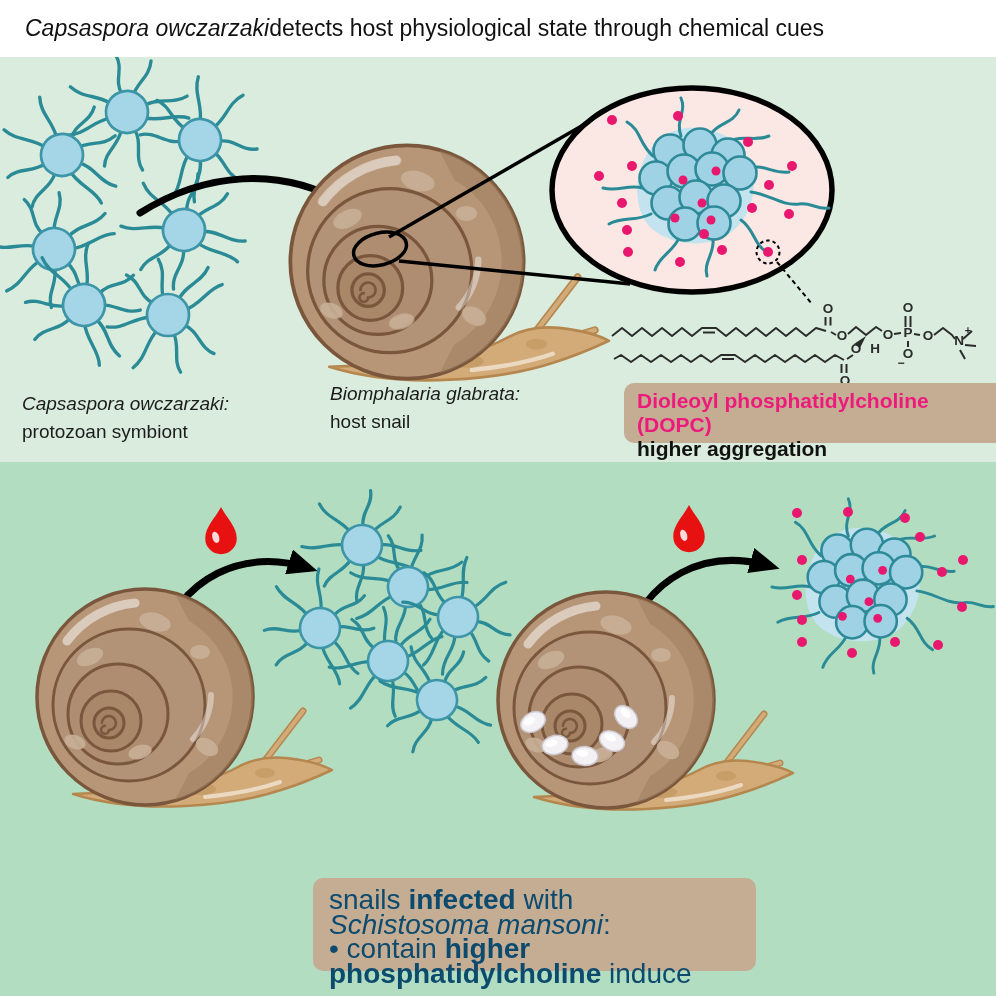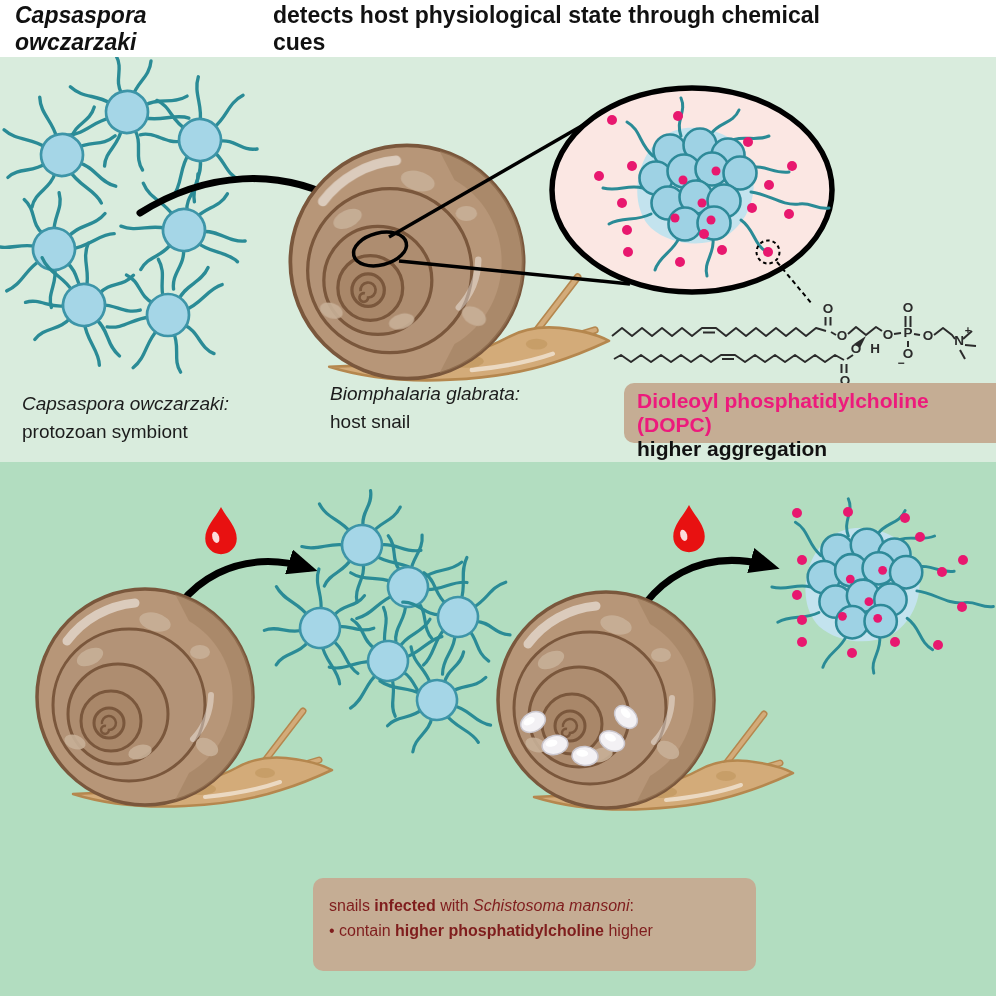"Capsaspora owczarzaki" .title-bar { font-weight: bold -> normal; padding-left: 15px -> 25px }
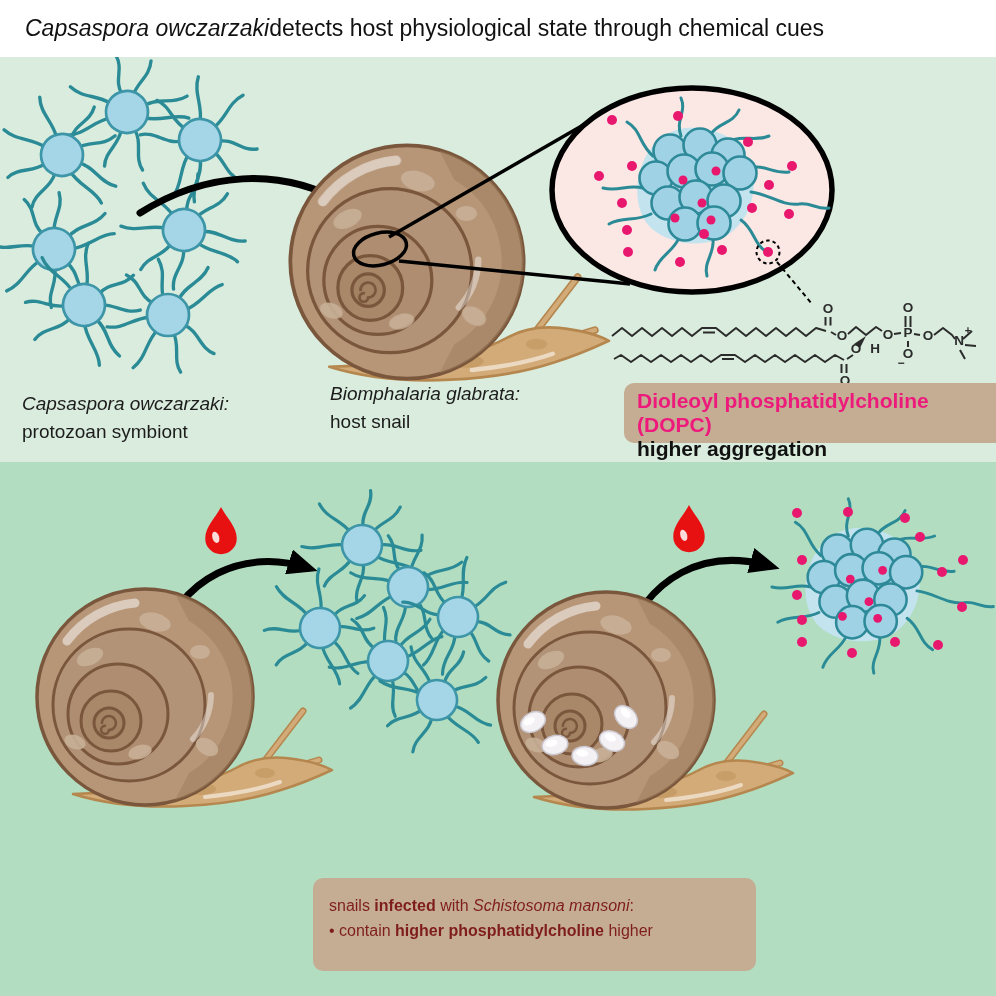"snails infected with Schistosoma" .summary { color: #7f1d1d -> #0c4a6e; font-size: 16px -> 28px; padding: 16px 16px -> 10px 16px }
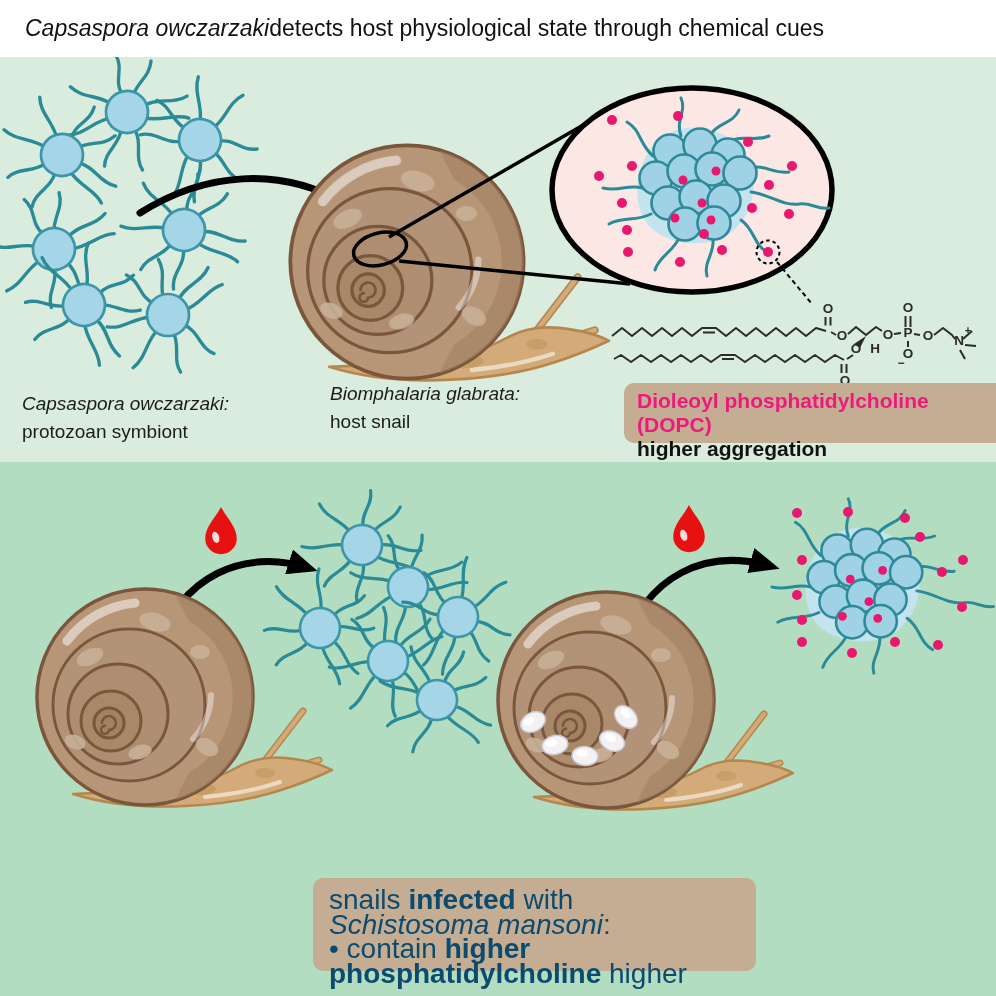"higher" span { text: higher -> induce }
